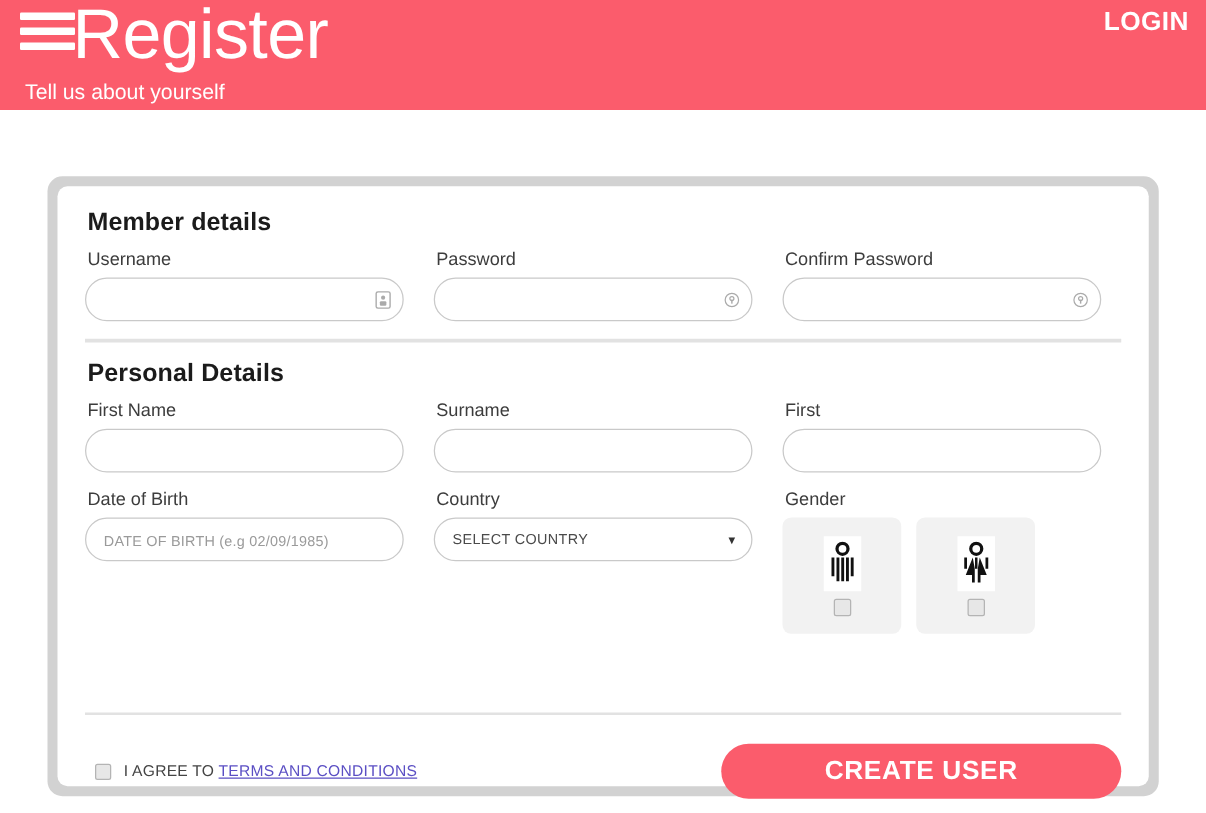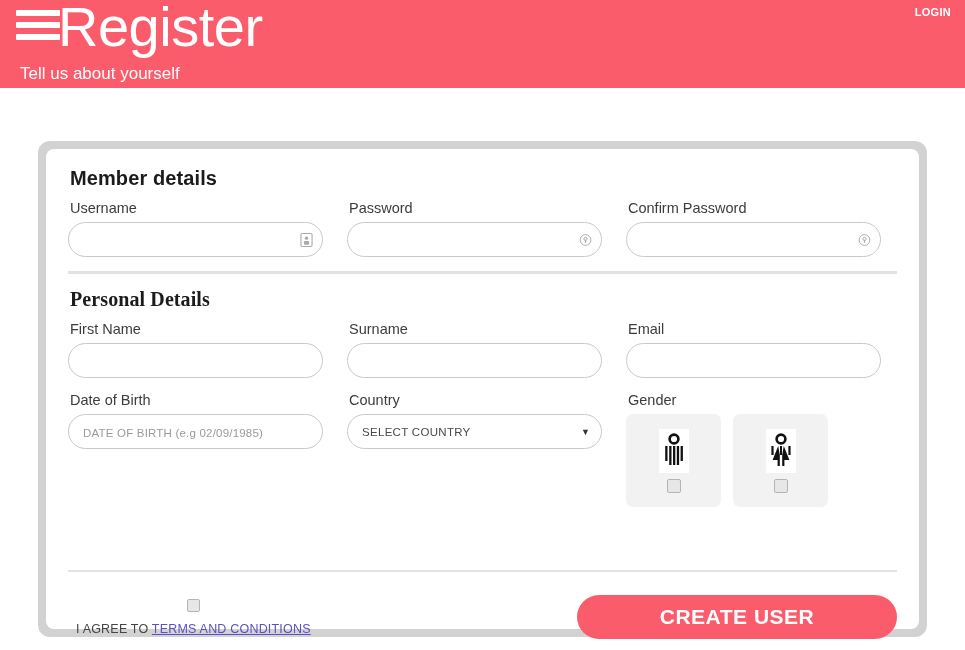"LOGIN" .login-link { font-size: 11px -> 21px }
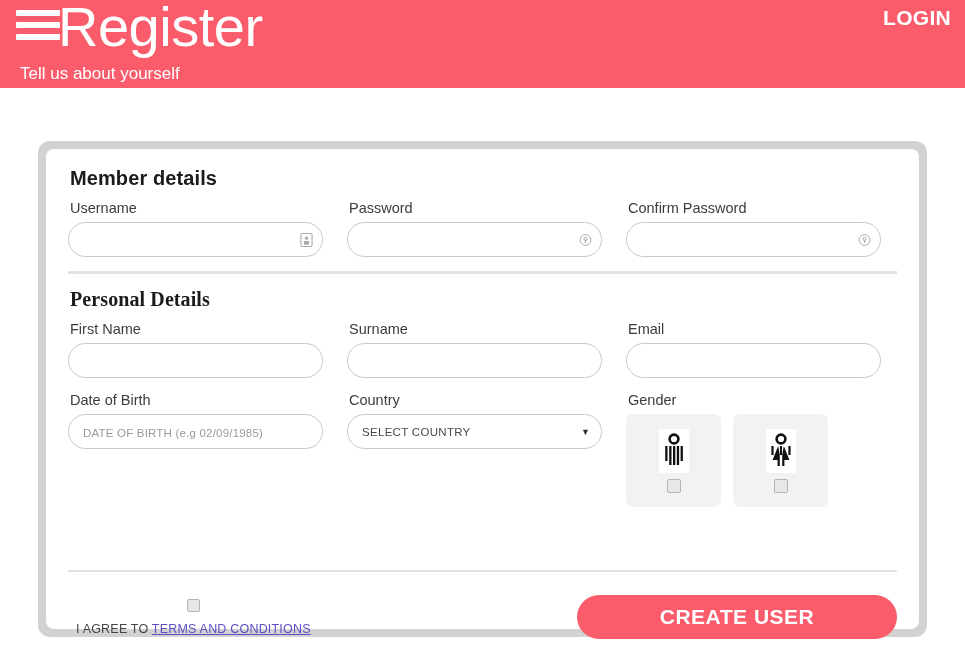"Personal Details" .section-title.second { font-family: Liberation Serif, serif -> none }
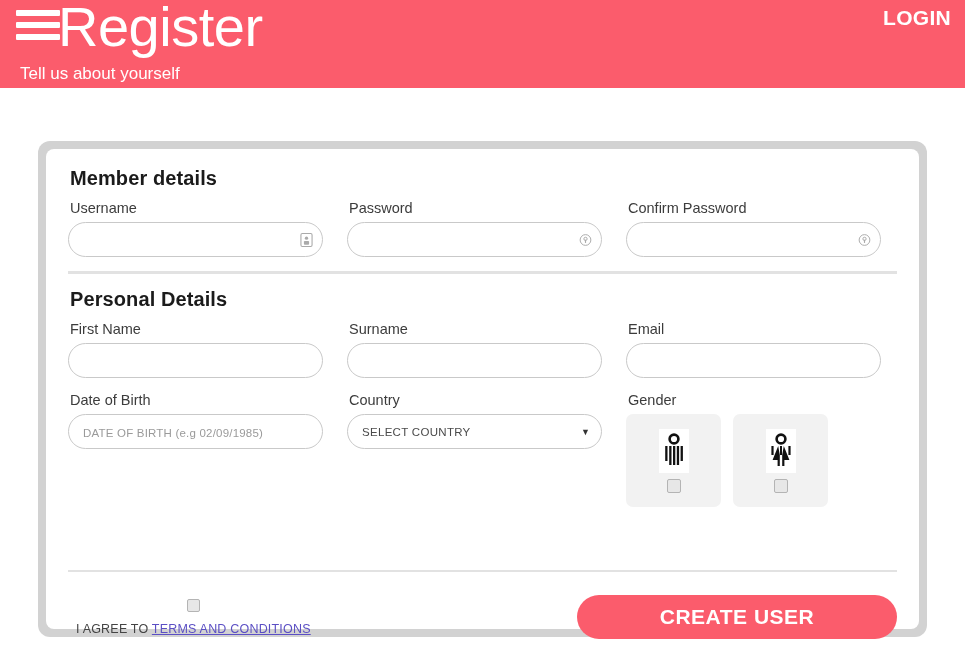"Email" label.field-label { text: Email -> First }
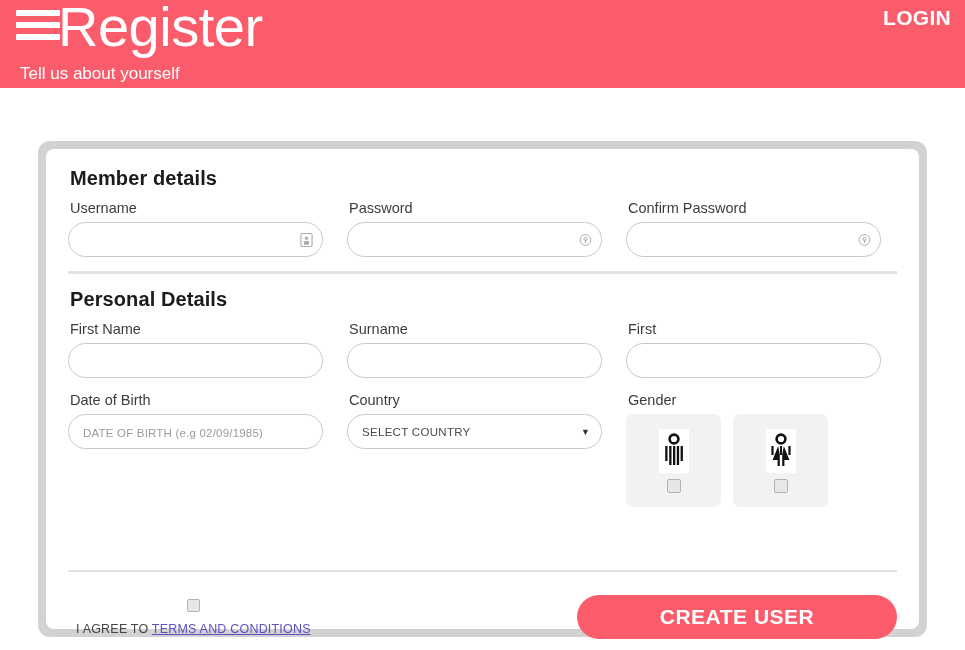"I AGREE TO TERMS AND" .terms { flex-direction: column -> none }
